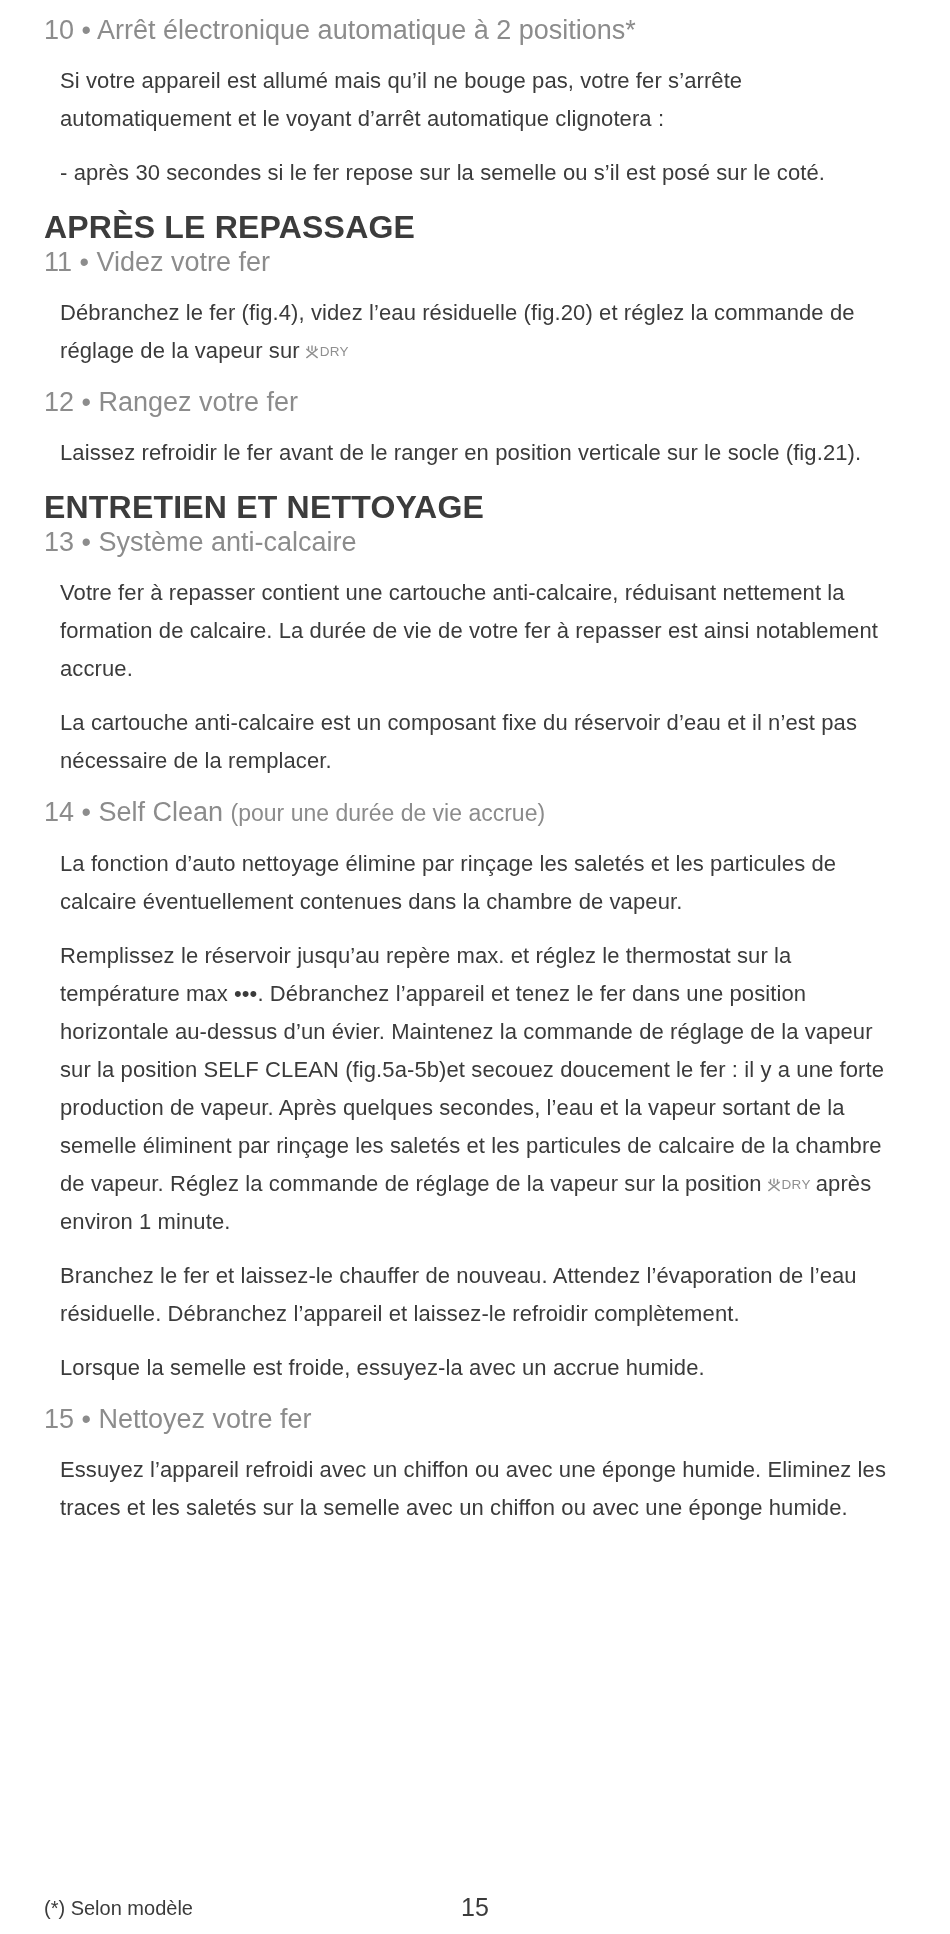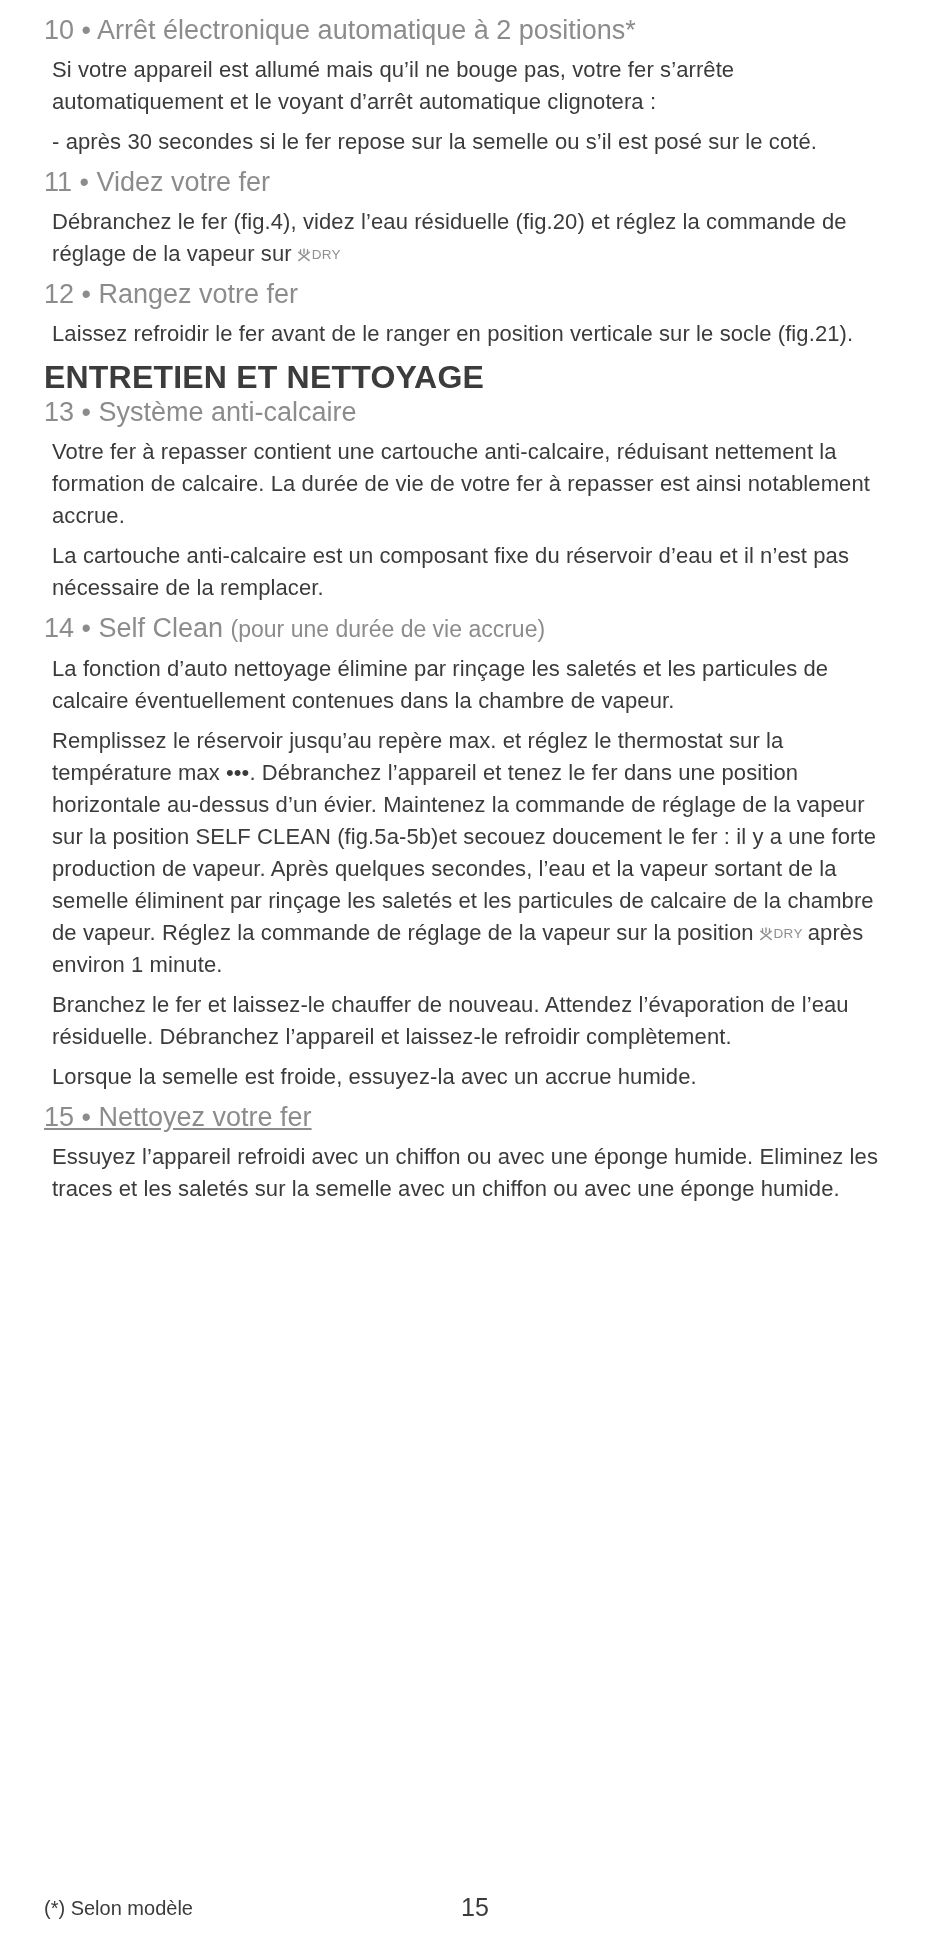"Si votre appareil est allumé" p.body { line-height: 32px -> 38px; margin: 8px -> 16px }
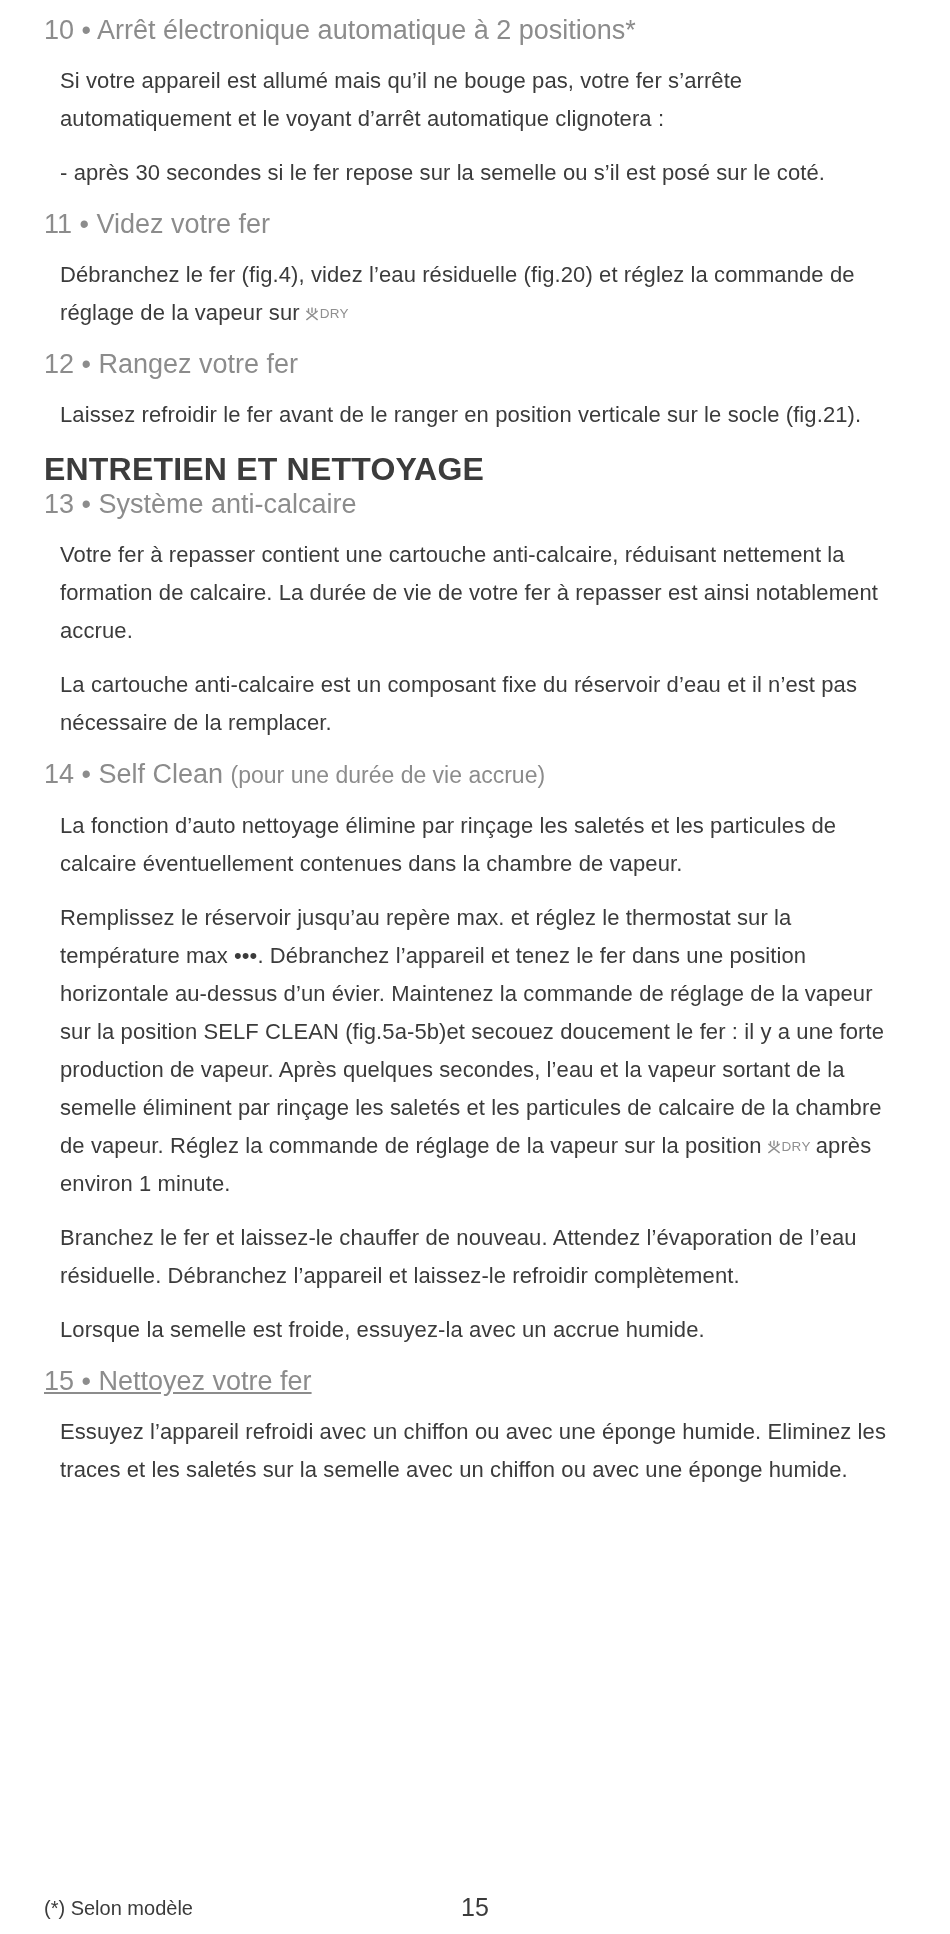"APRÈS LE REPASSAGE" h1.section-title { html: none -> <h1>APRÈS LE REPASSAGE</h1> }
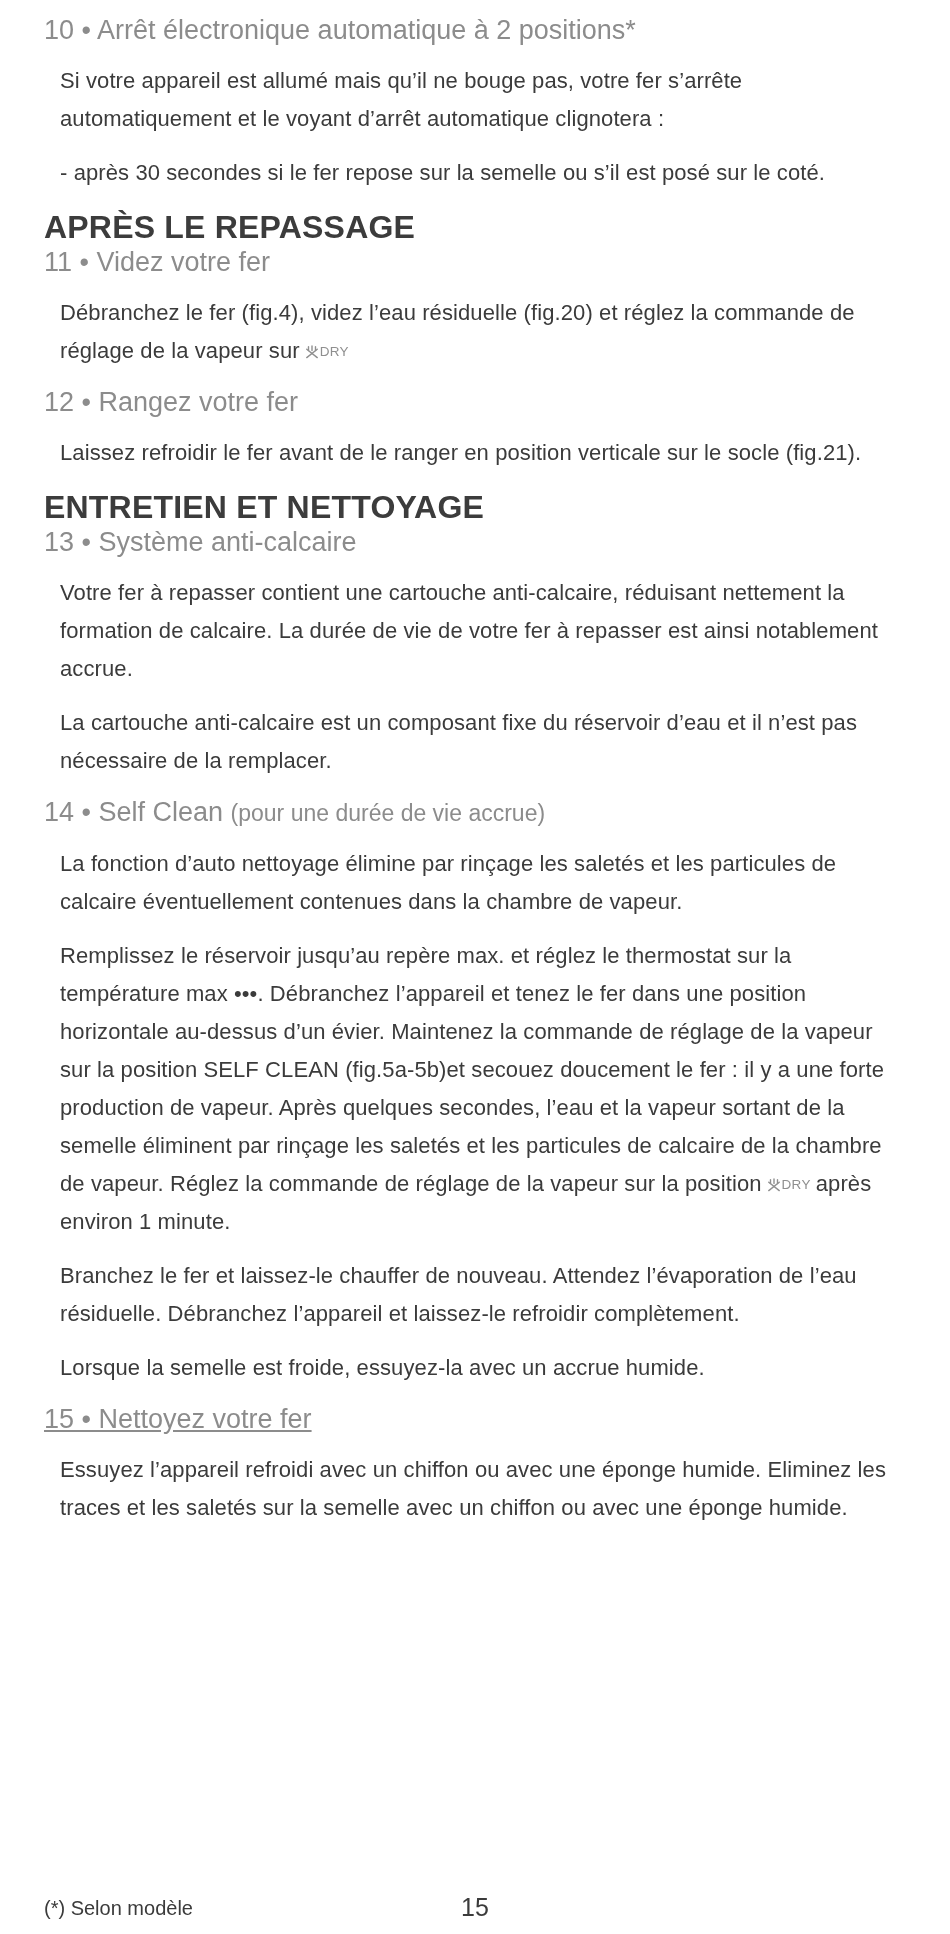"15 • Nettoyez votre fer" .mt-s15 { text-decoration: underline -> none }
